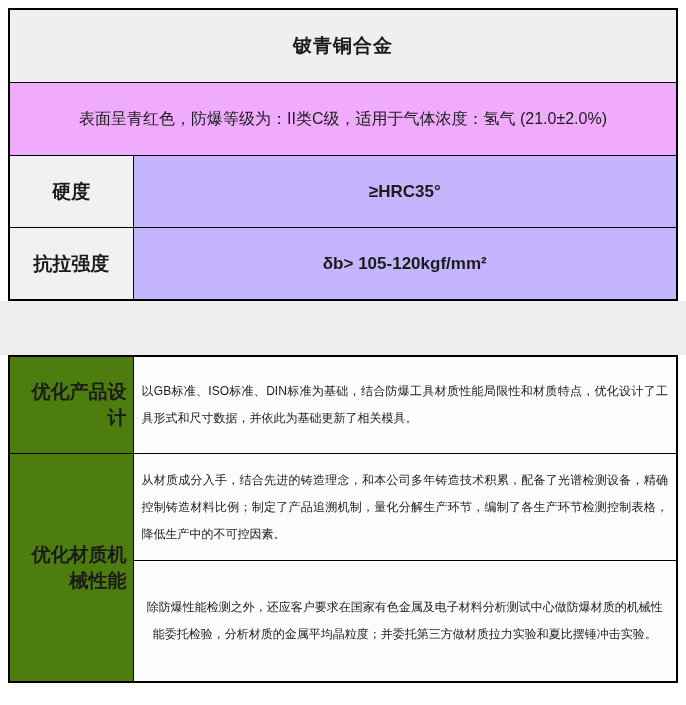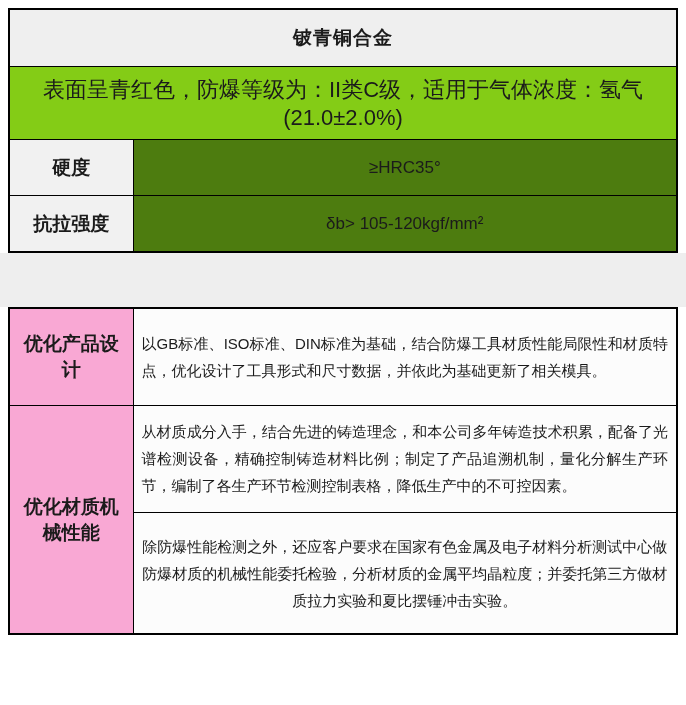"铍青铜合金" table.spec td { padding: 8px 6px -> 16px 6px }
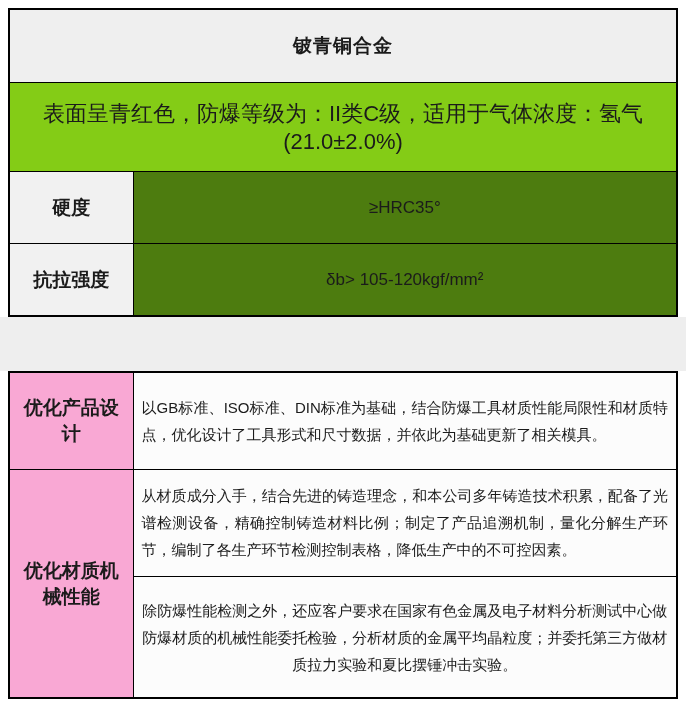"表面呈青红色，防爆等级为：II类C级，适用于气体浓度：氢气" td.t-desc { background: #84cc16 -> #f0abfc; font-size: 22px -> 16px }
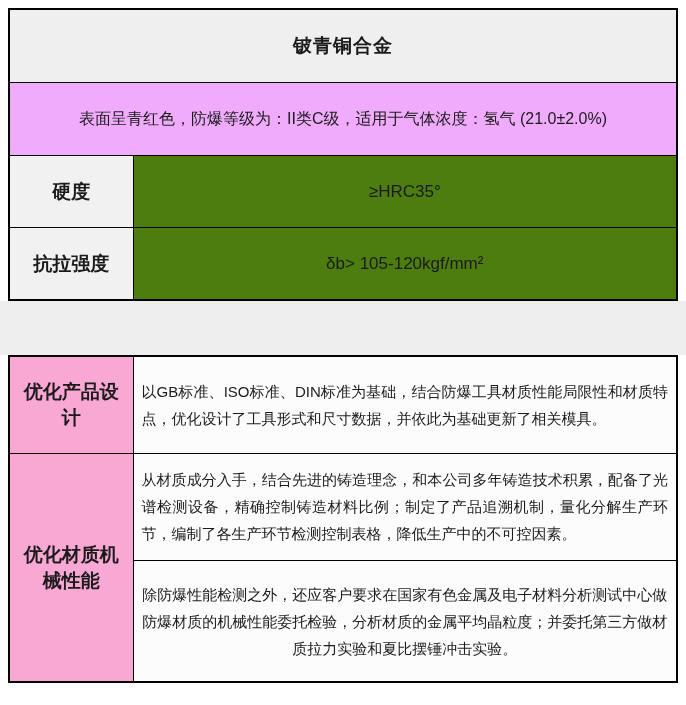"≥HRC35°" td.t-value { background: #4d7c0f -> #c4b5fd; font-weight: none -> bold }
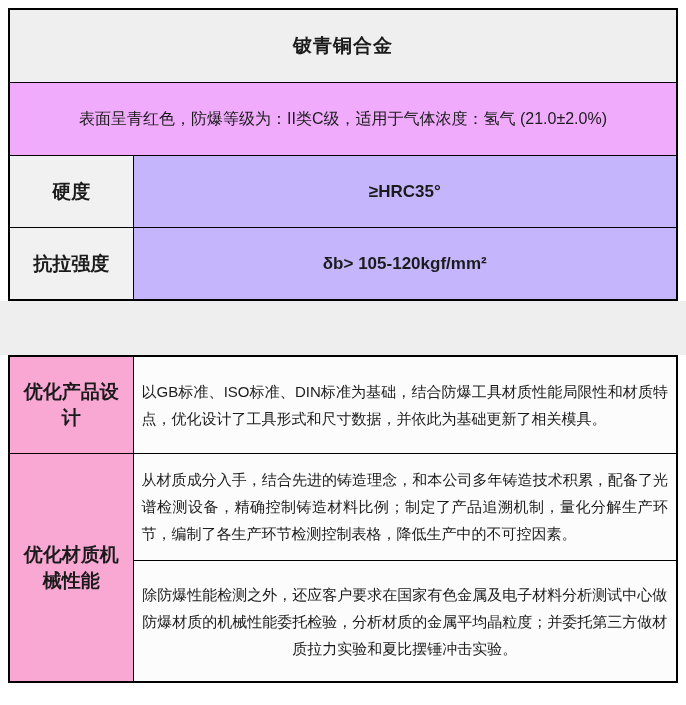"优化产品设计" table.proc td.p-label { background: #f9a8d4 -> #4d7c0f; text-align: center -> right }
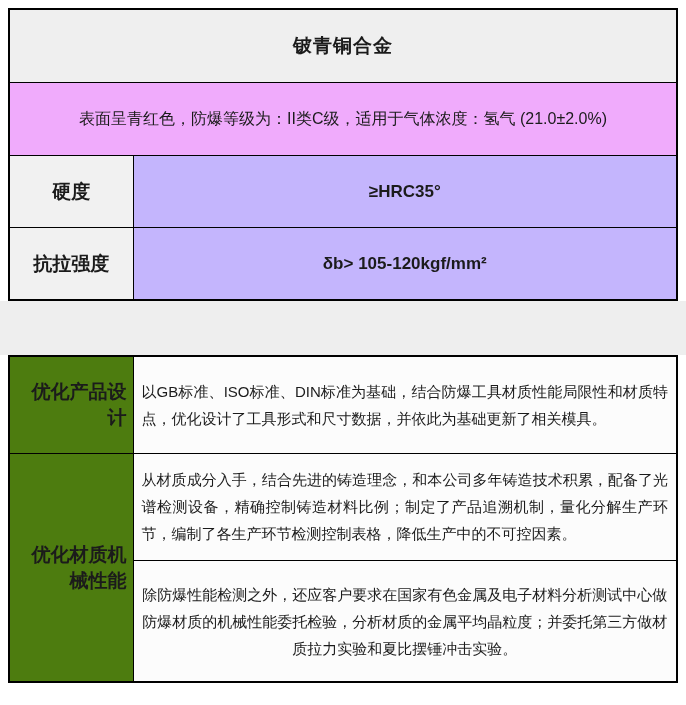"以GB标准、ISO标准、DIN标准为基础，结合防爆工具材质性能局限性和材质特点，" table.proc td.p-text { font-size: 15px -> 12px }
